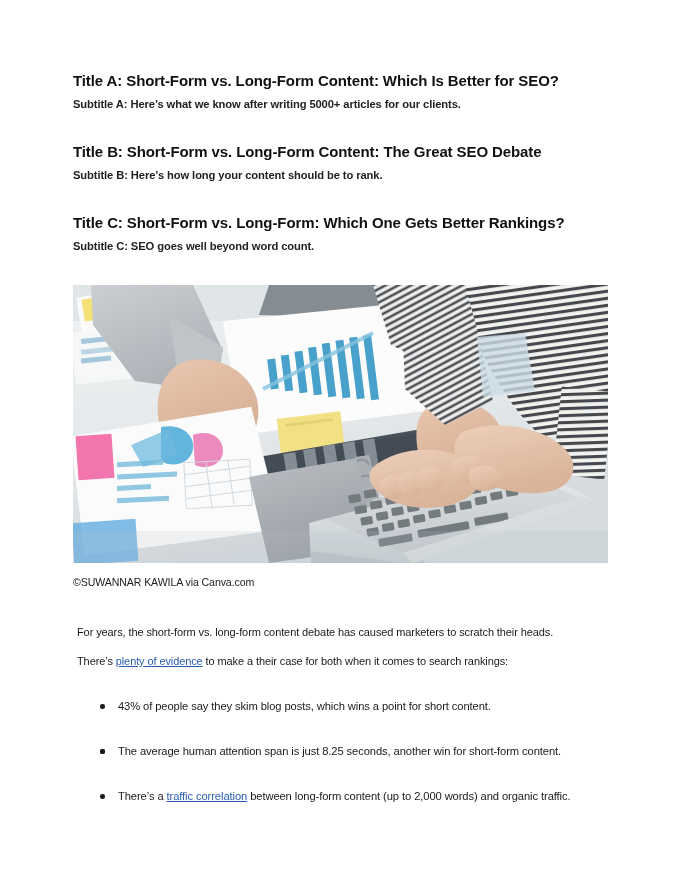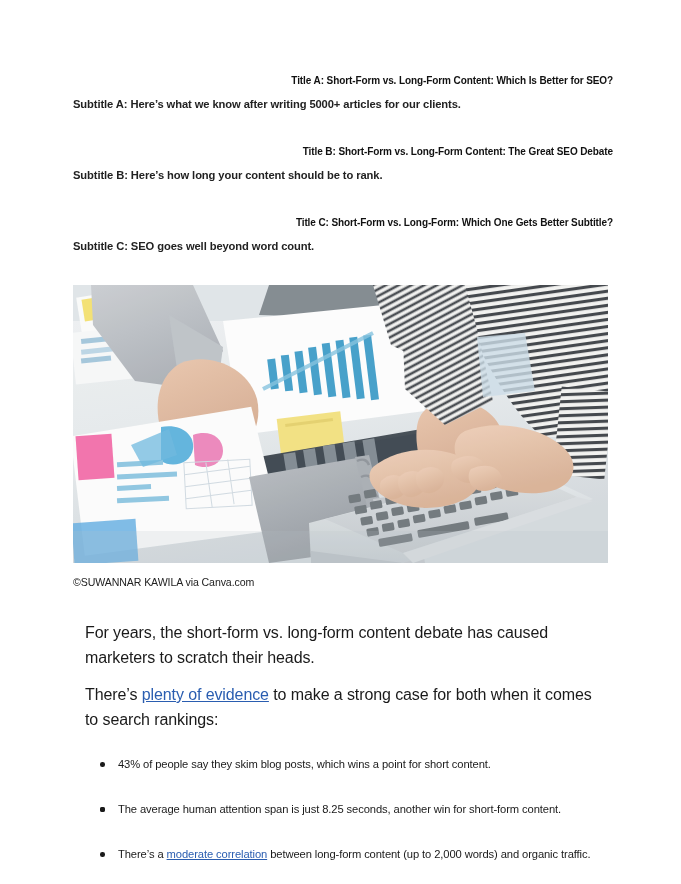"Title A: Short-Form vs. Long-Form" .doc-title { font-size: 10px -> 15px; text-align: right -> none }
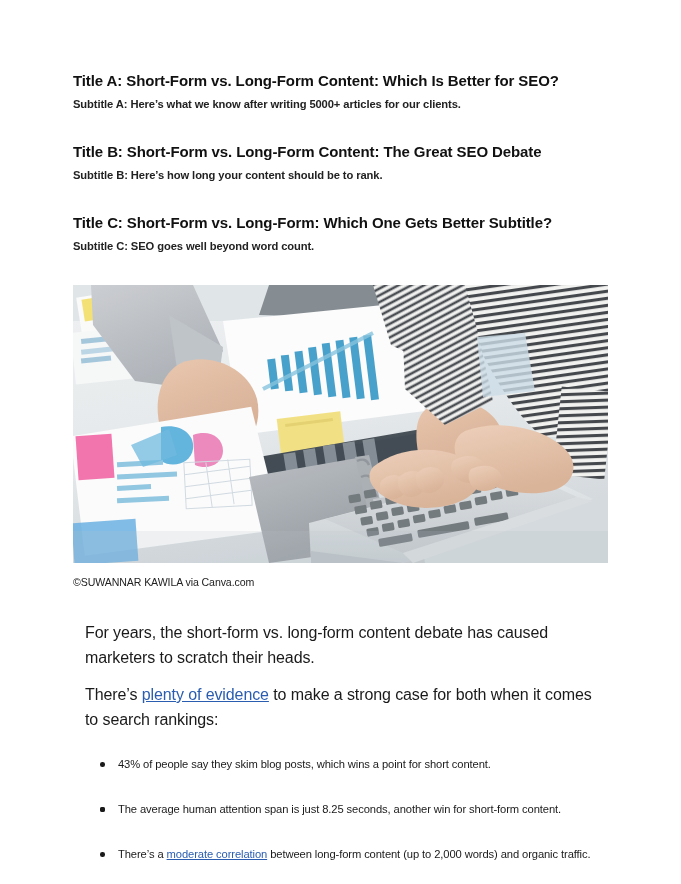"Title C: Short-Form vs. Long-Form:" p.doc-title { text: Subtitle -> Rankings }
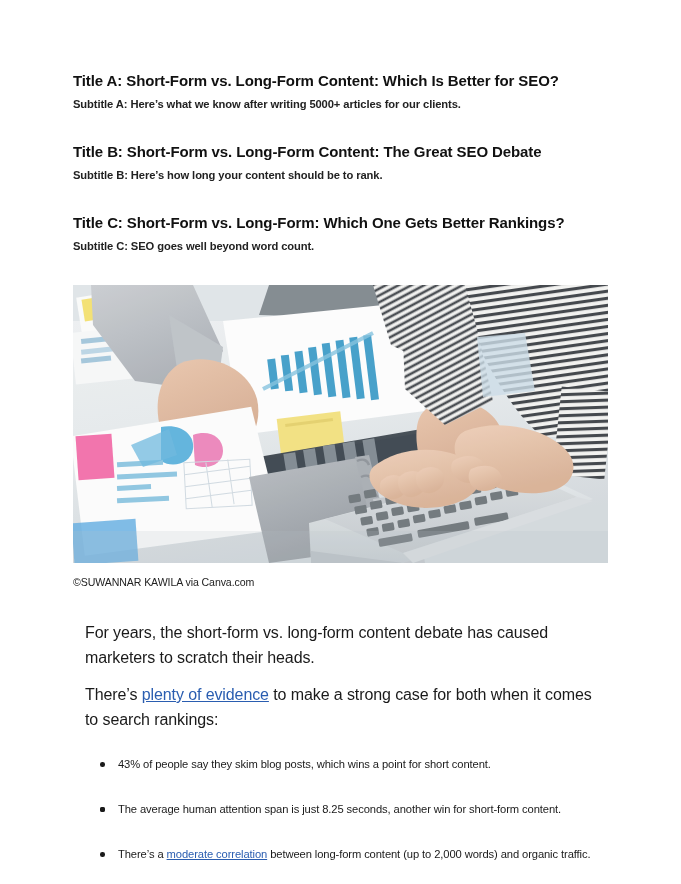"For years, the short-form vs." .para { font-size: 16px -> 11px; margin: 12px -> 4px }
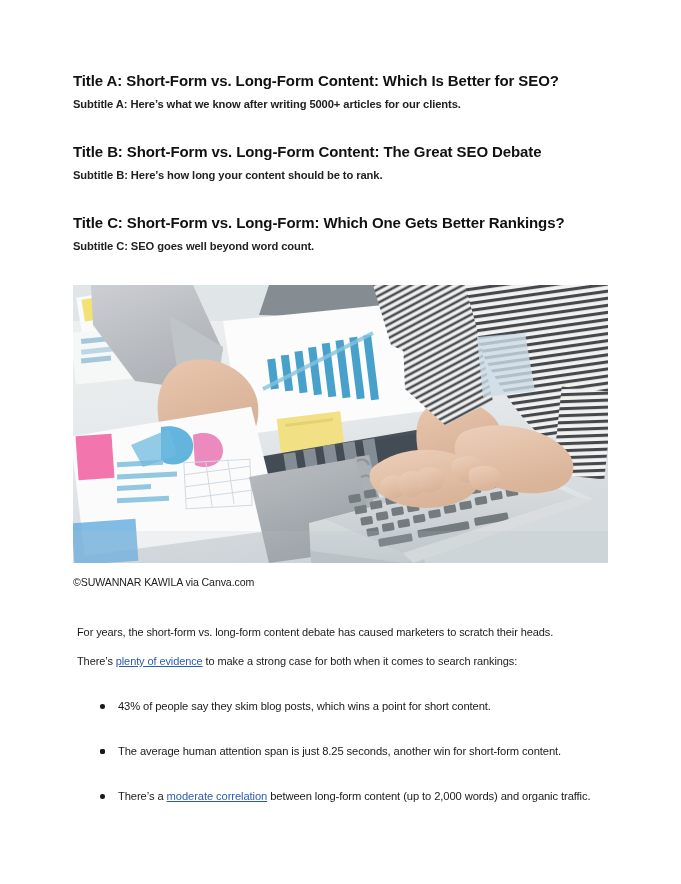"to make a strong case" span { text: strong -> their }
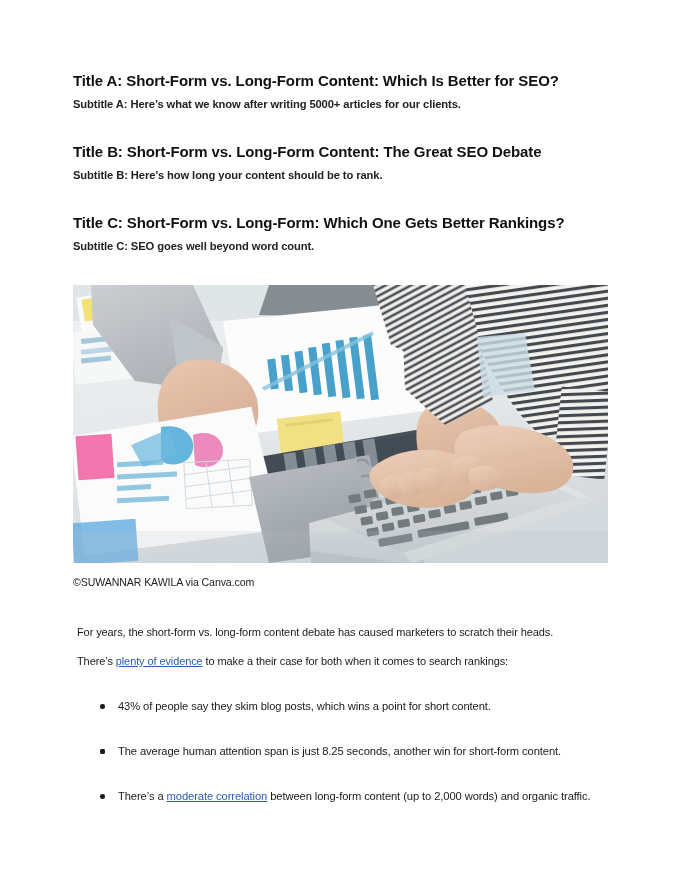"moderate correlation" span.doclink { text: moderate -> traffic }
